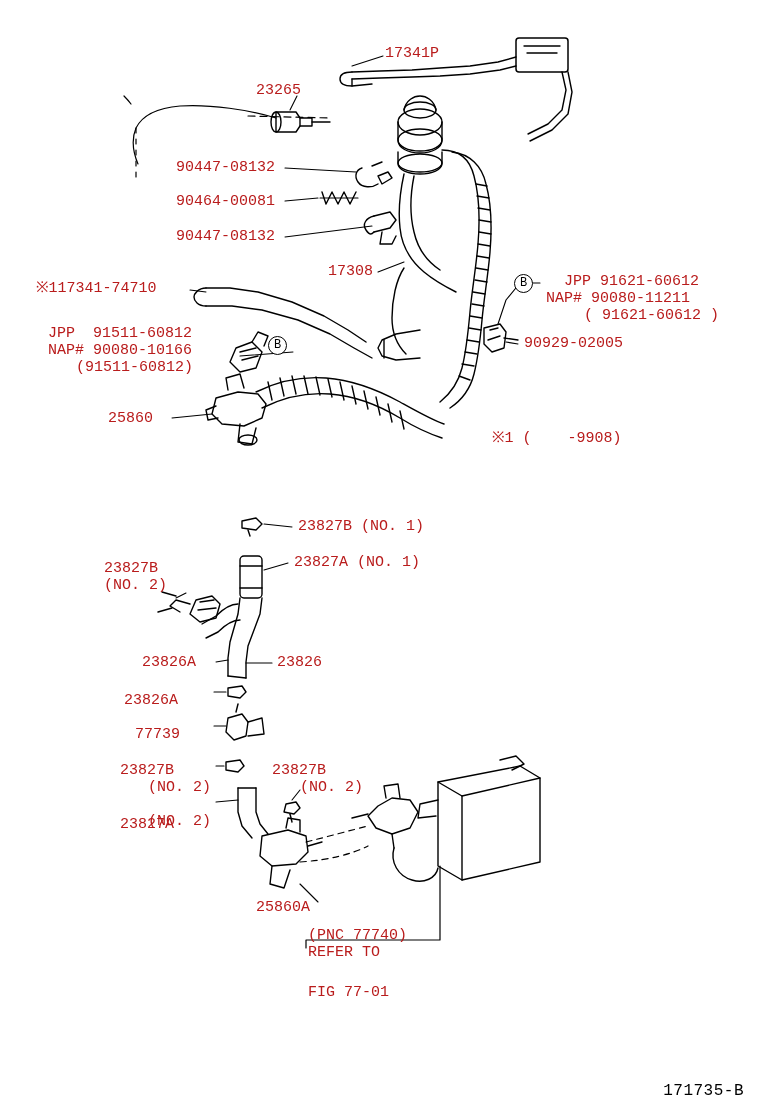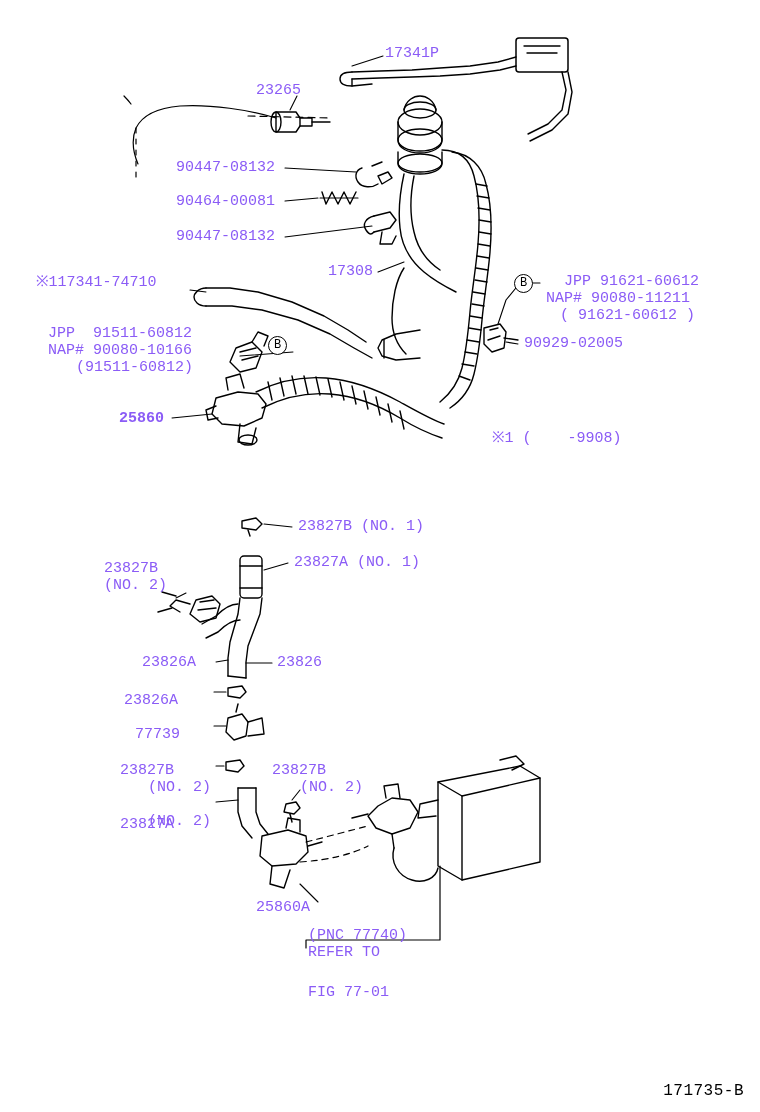"17341P" .lbl { color: #8b5cf6 -> #b91c1c }
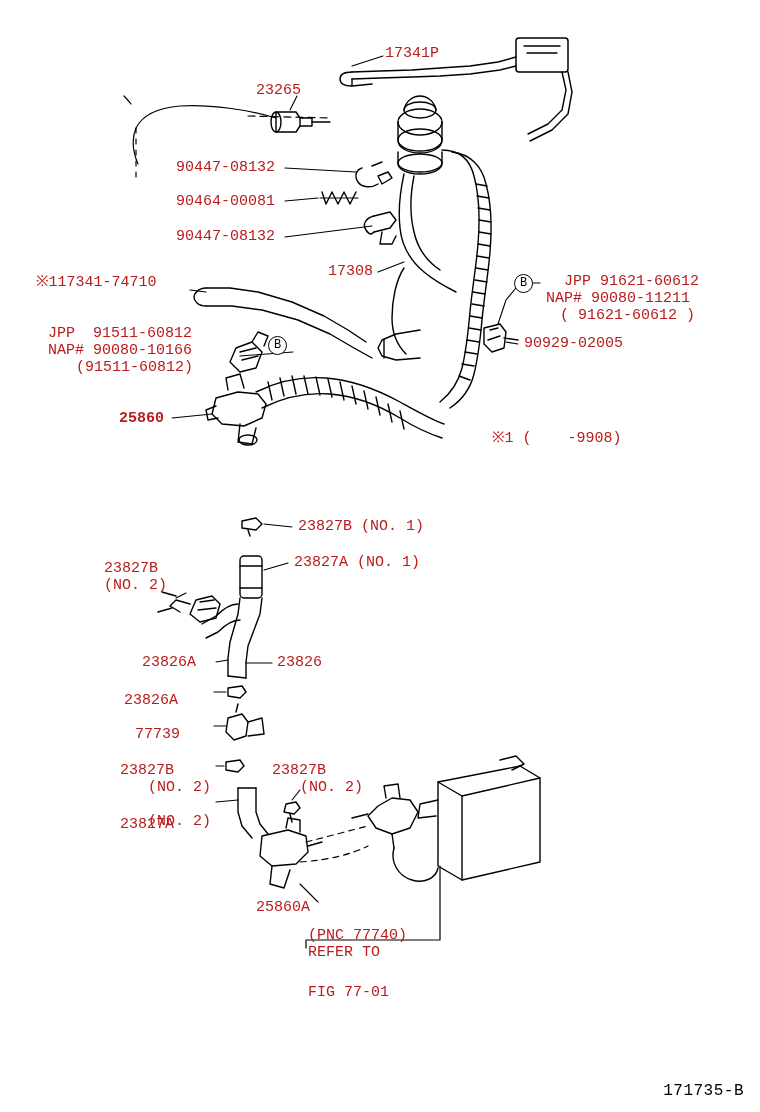"※117341-74710" div.lbl { top: 274px -> 280px }
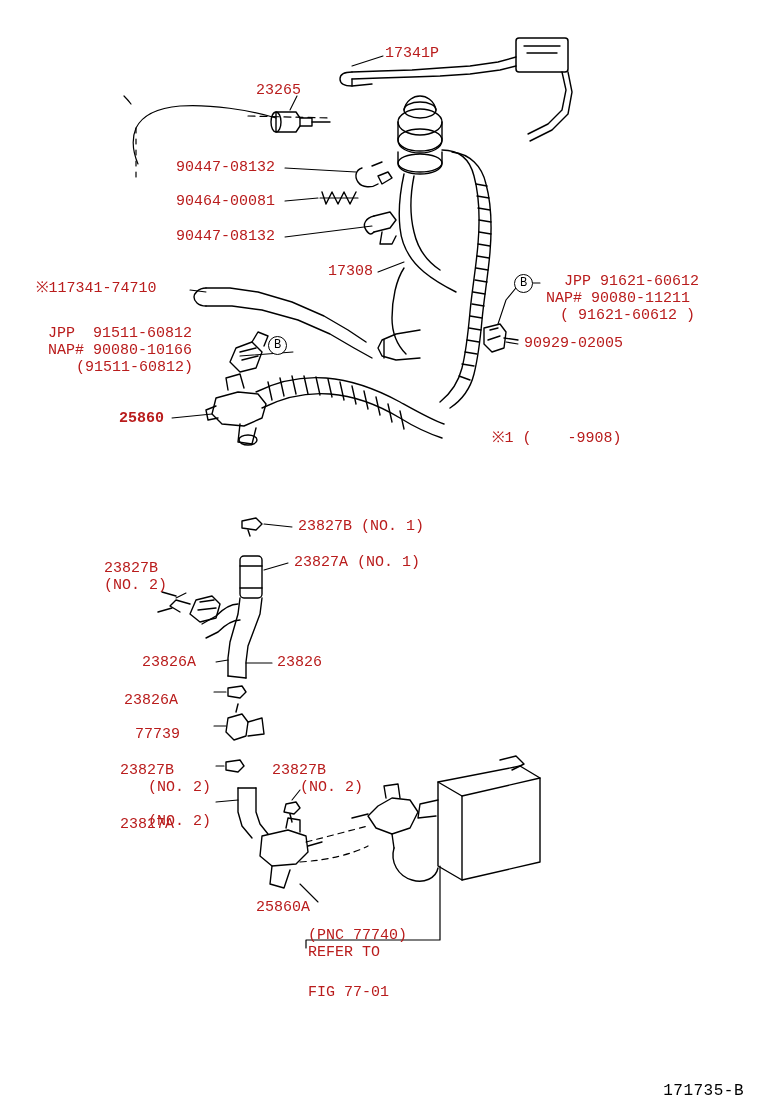"( 91621-60612 )" div.lbl { left: 560px -> 584px }
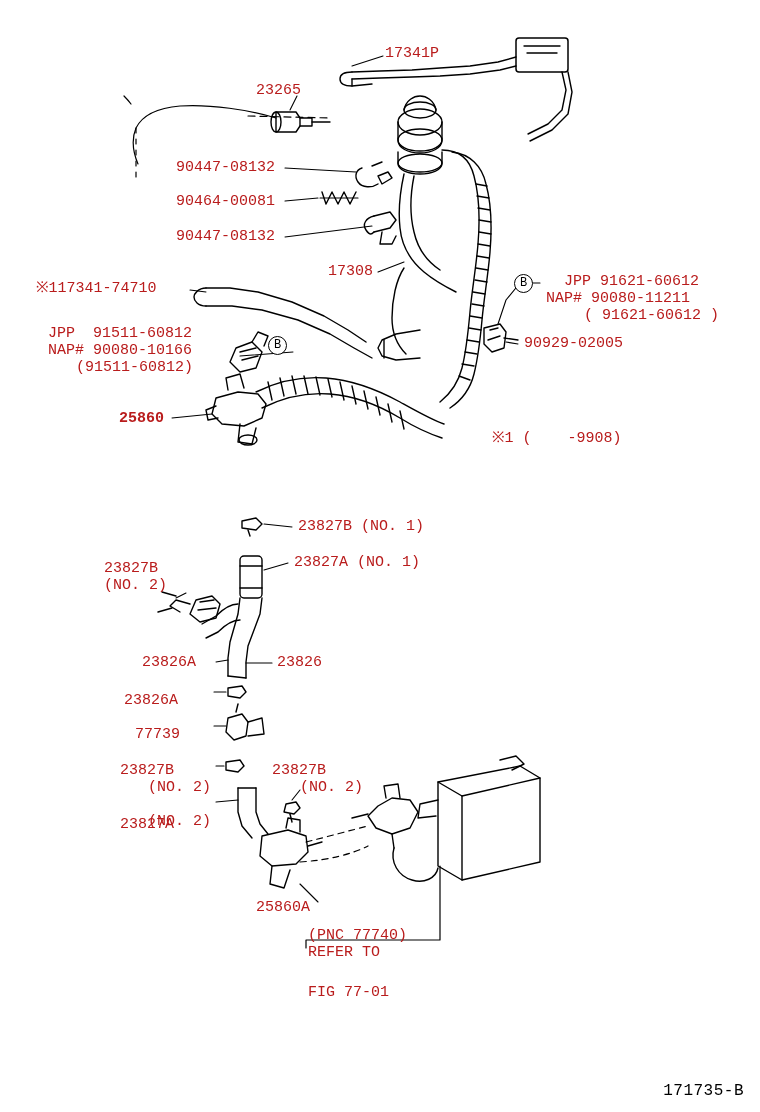"25860" div.lbl { font-weight: bold -> none; left: 119px -> 108px }
